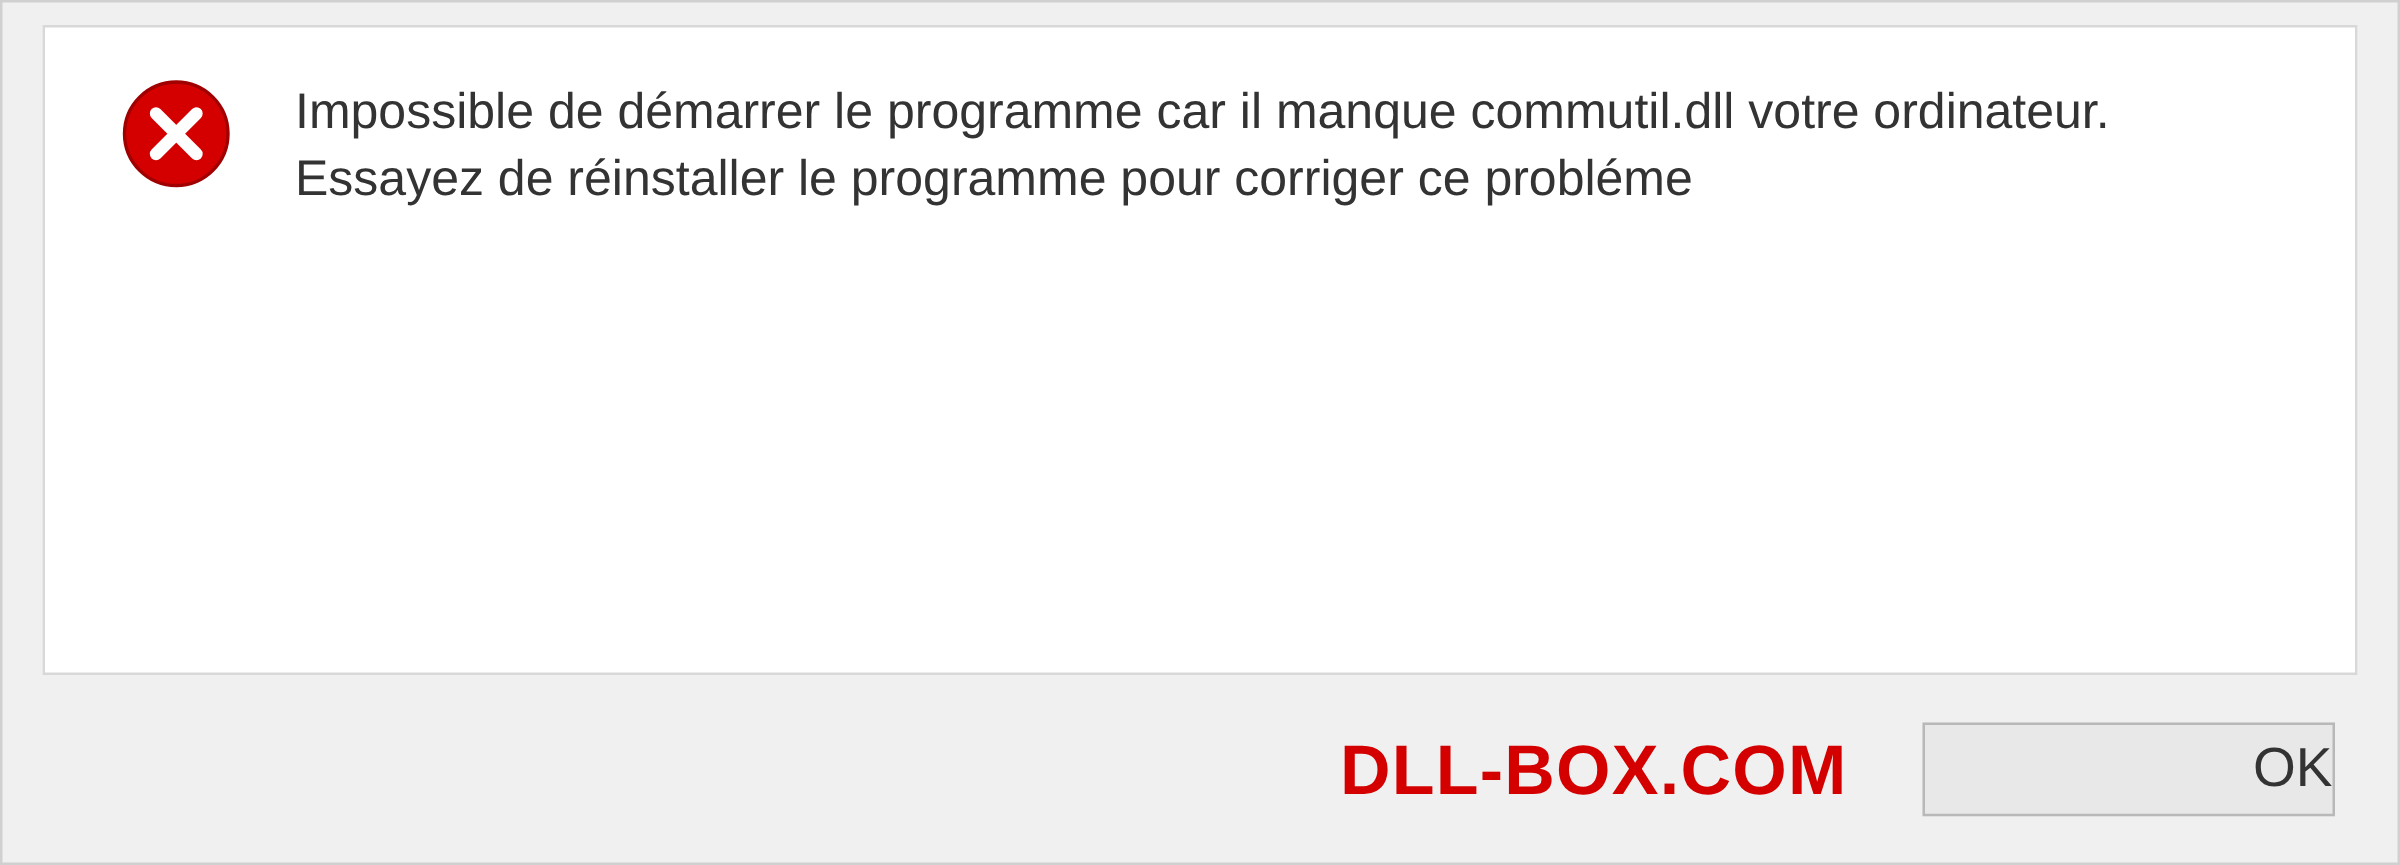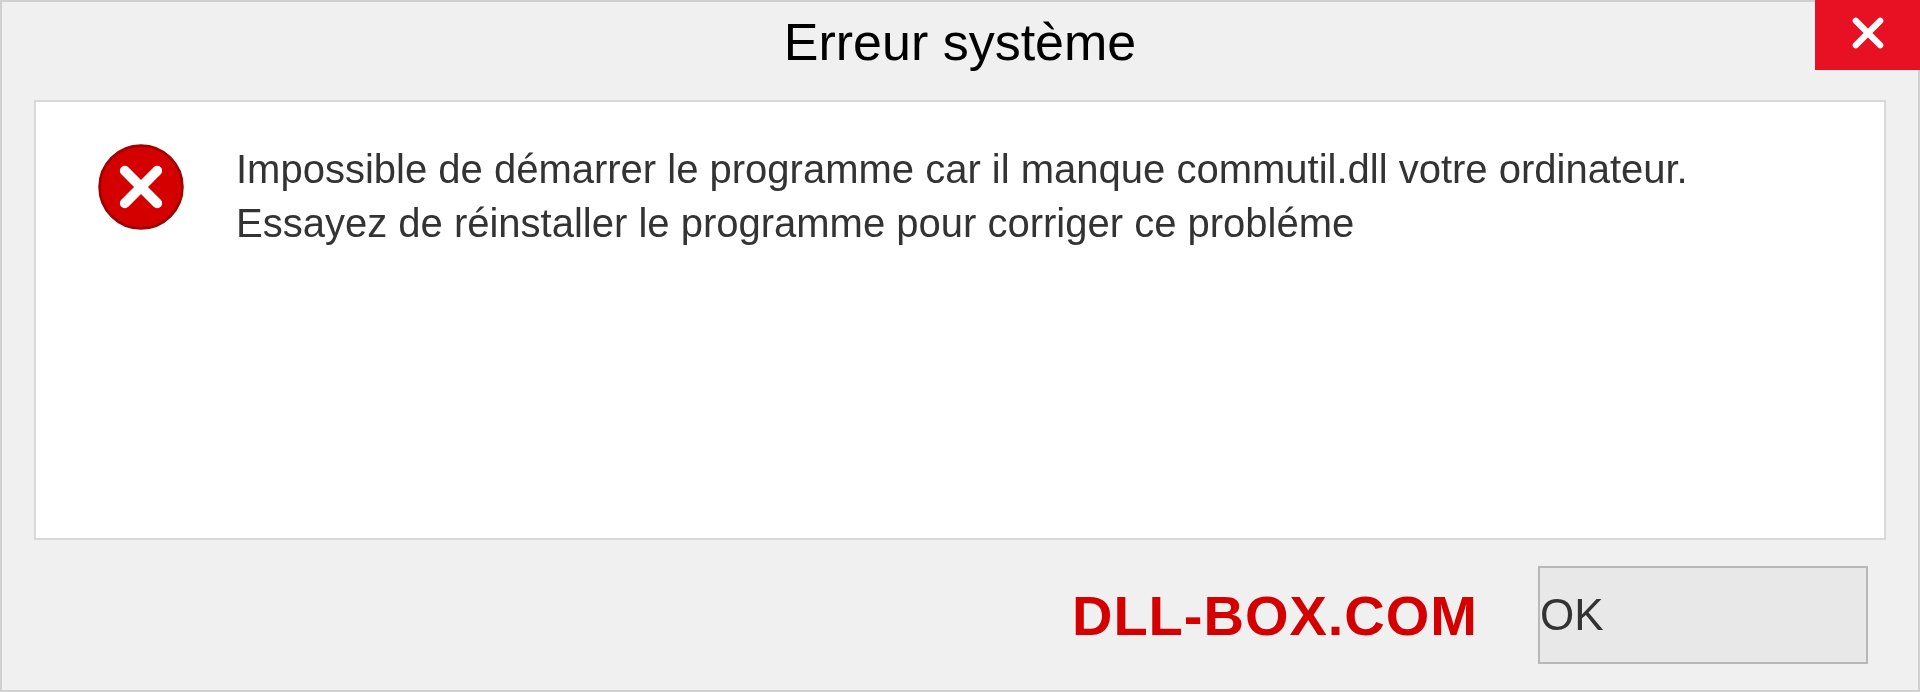"Erreur système" div.titlebar { html: <div> <div>Erreur système</div> <div> <span> <svg> <line></line> <line></line> </svg> </span> </div> </div> -> none }
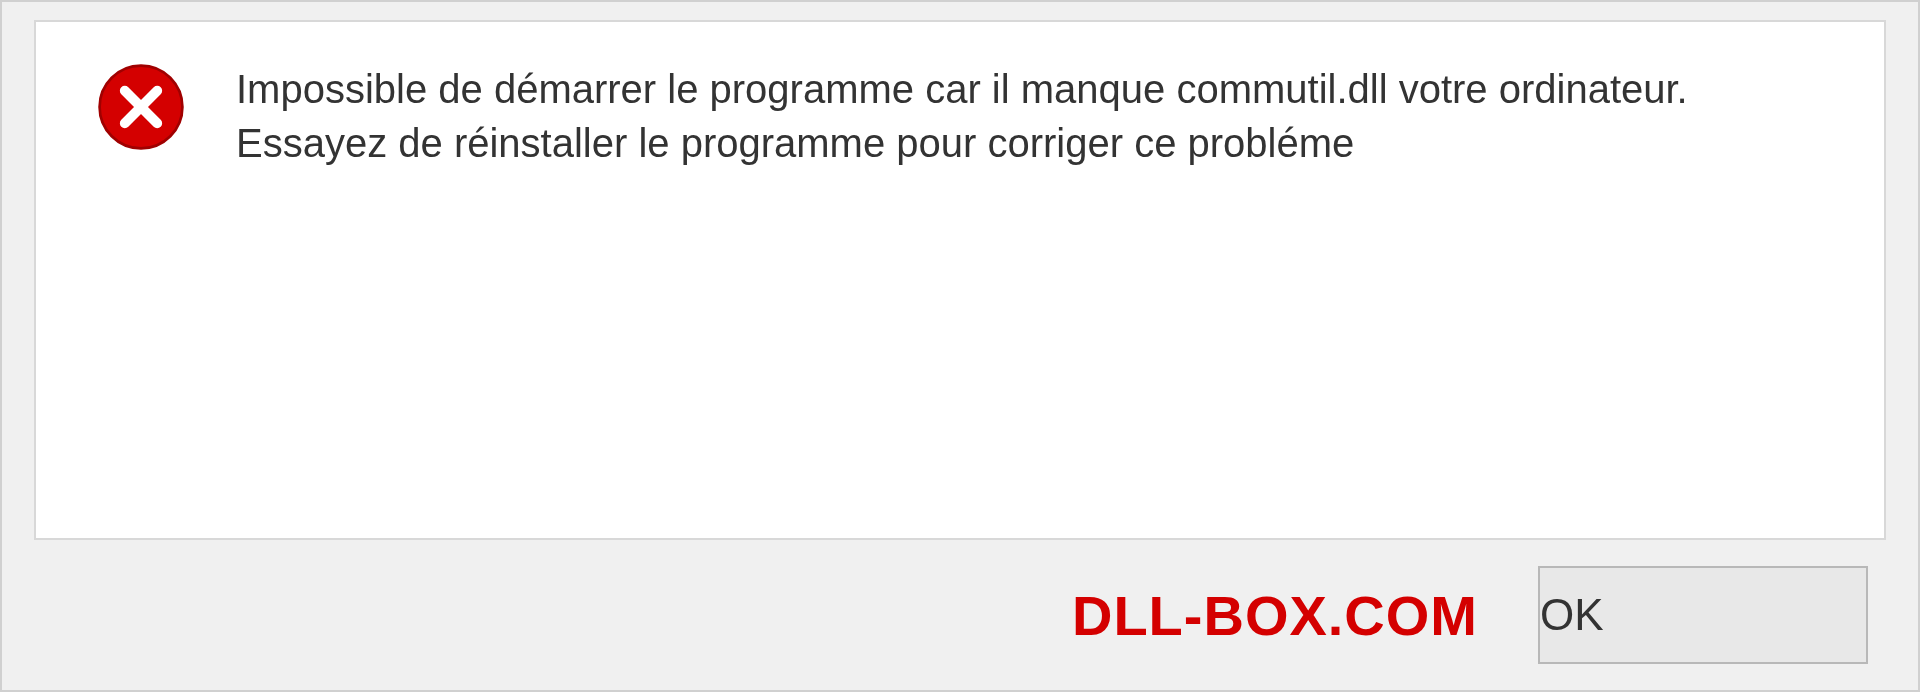"OK" .ok-button { height: 98px -> 75px; justify-content: flex-start -> flex-end }
